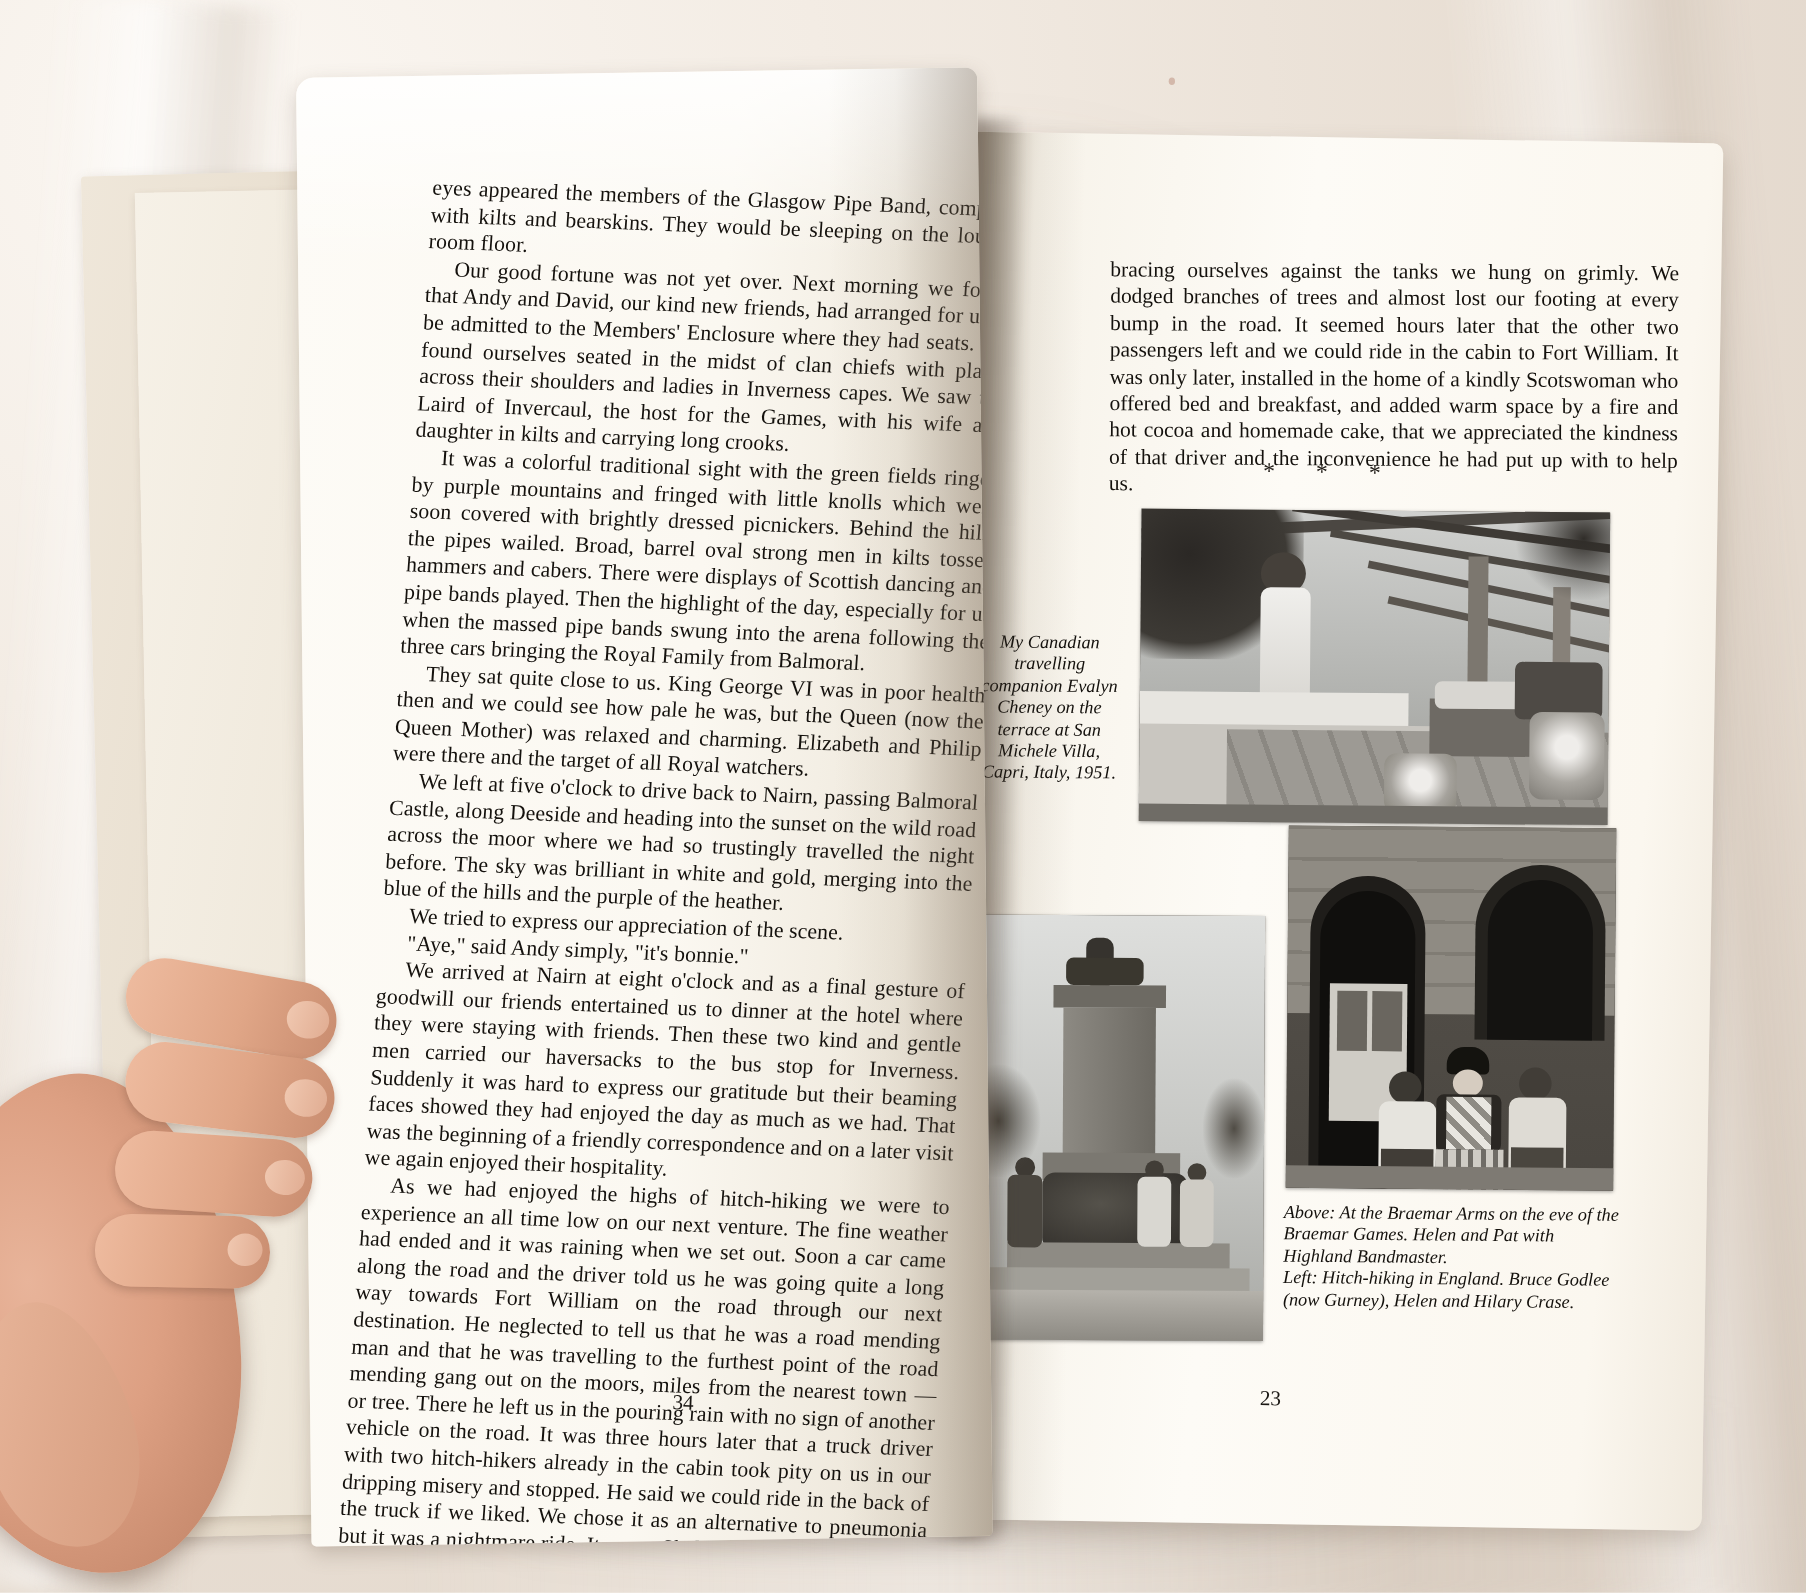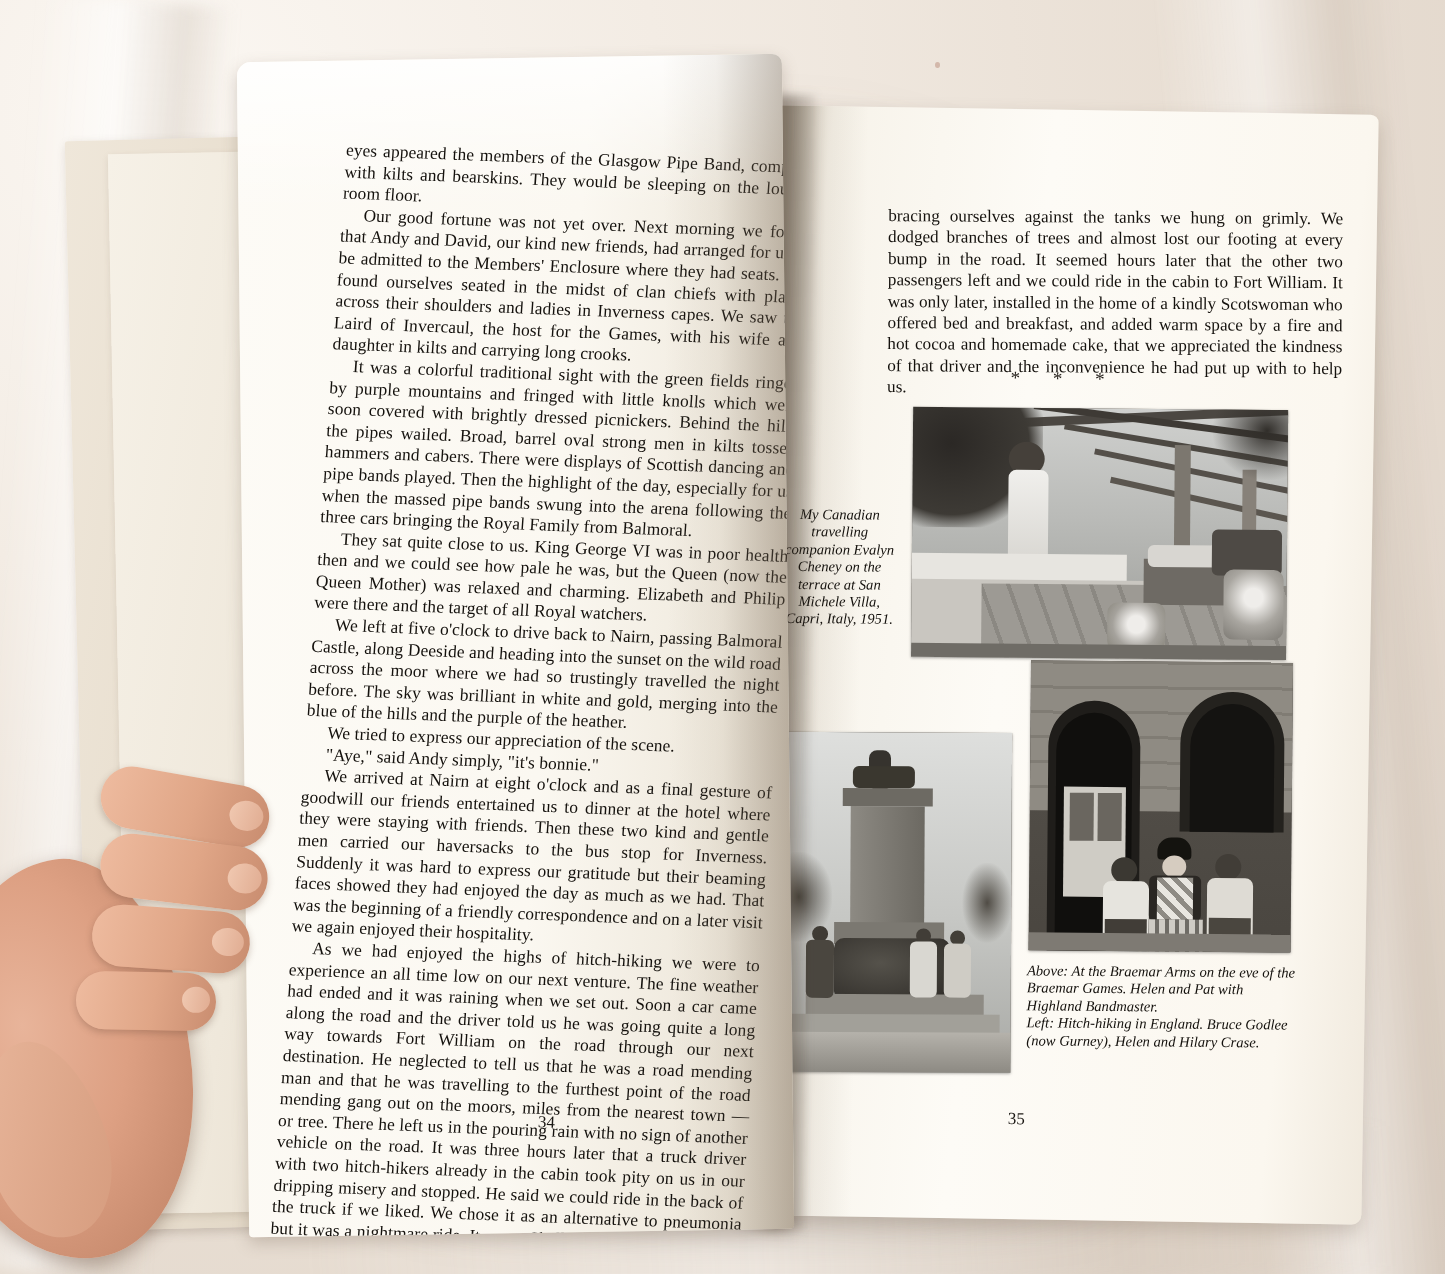"35" div.folio { text: 35 -> 23 }
